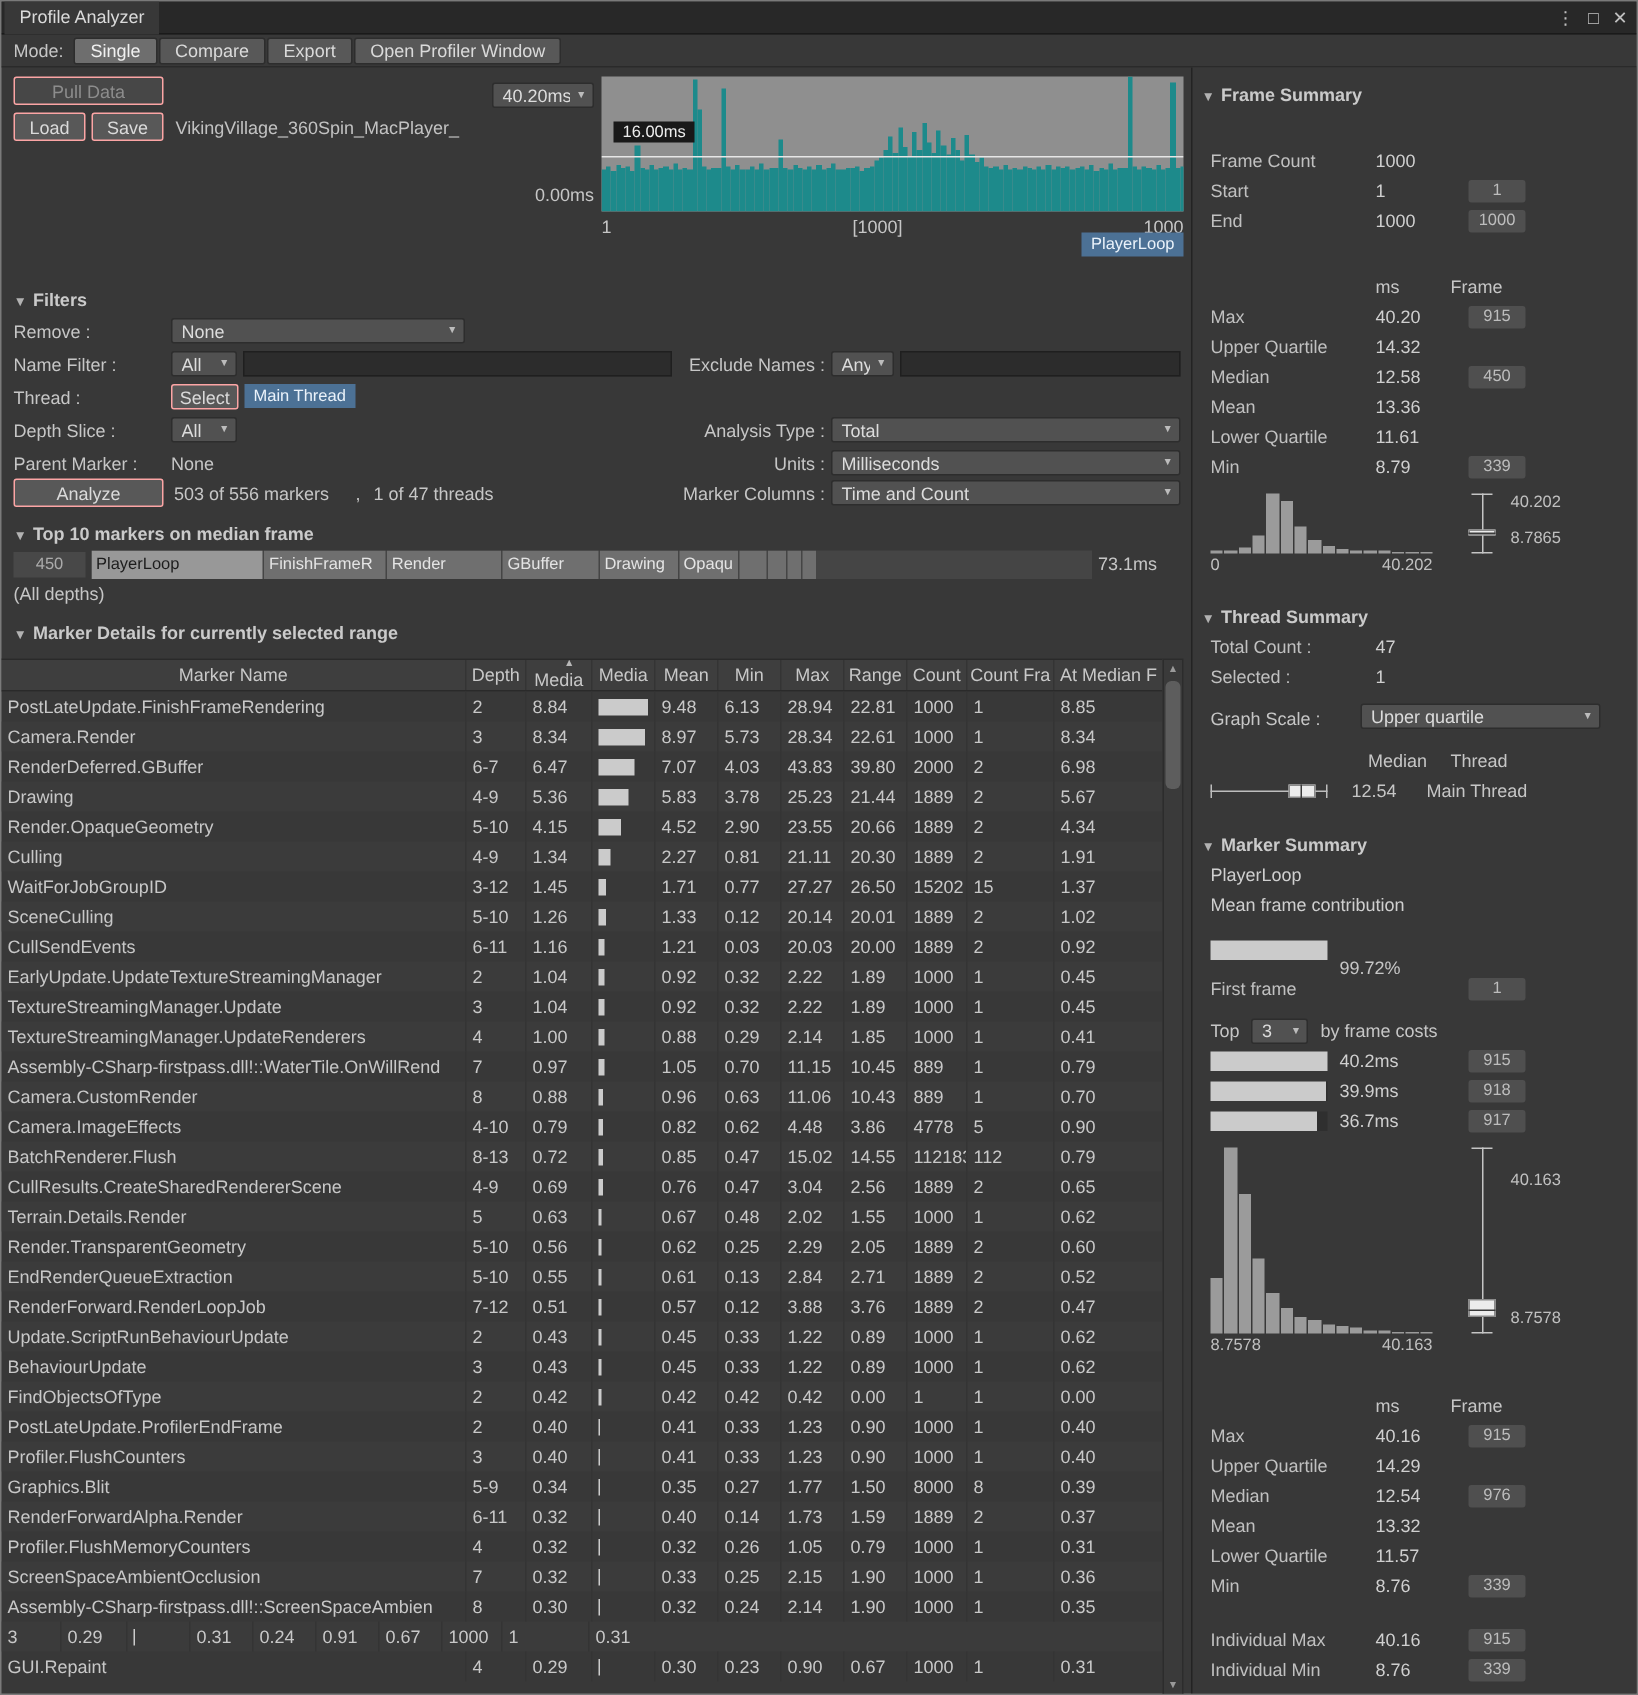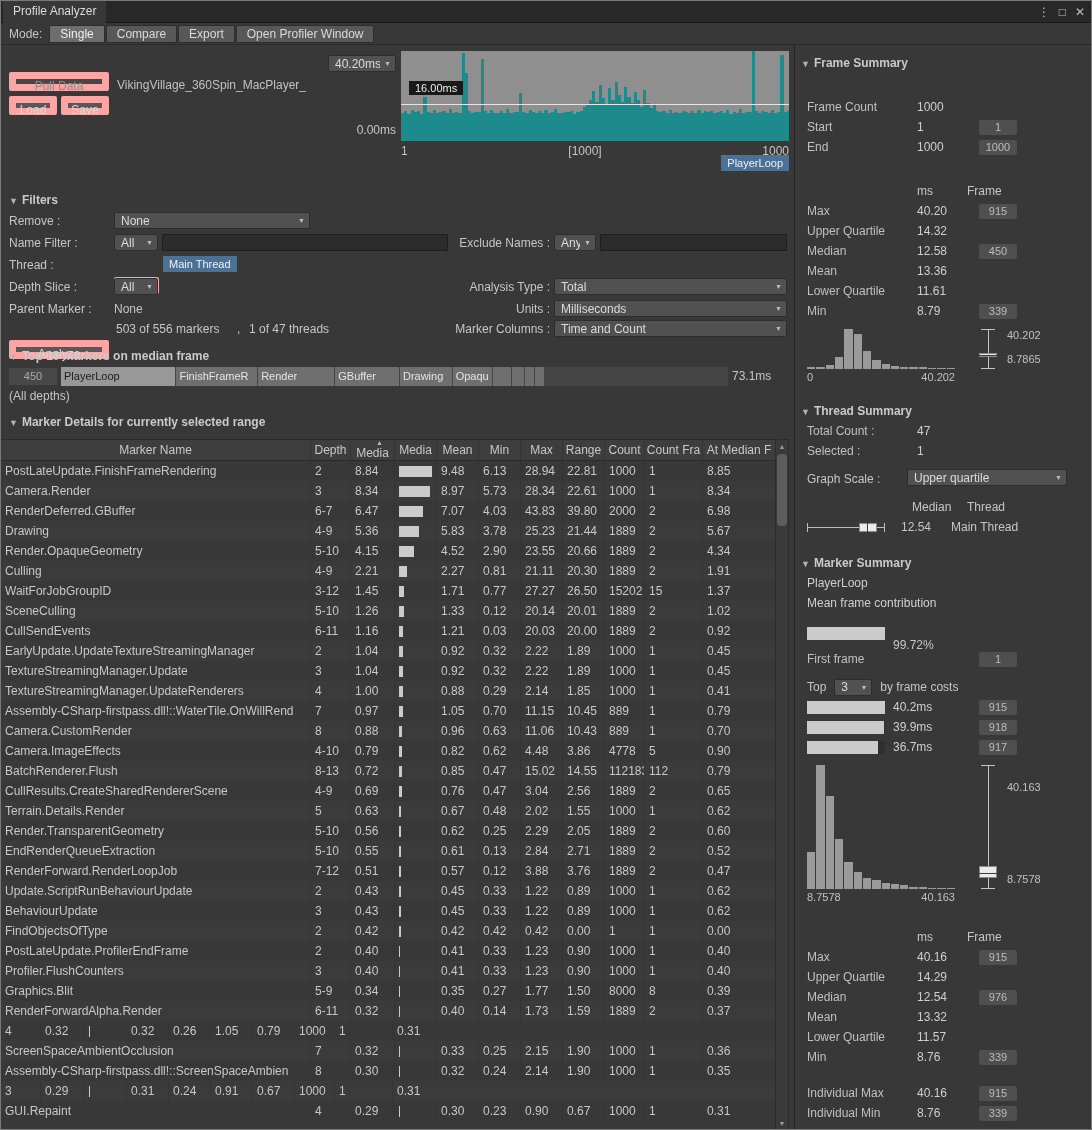"Pull Data" .btn { border: 7px solid #fca5a5 -> 1px solid #fca5a5; margin-top: 21px -> none }
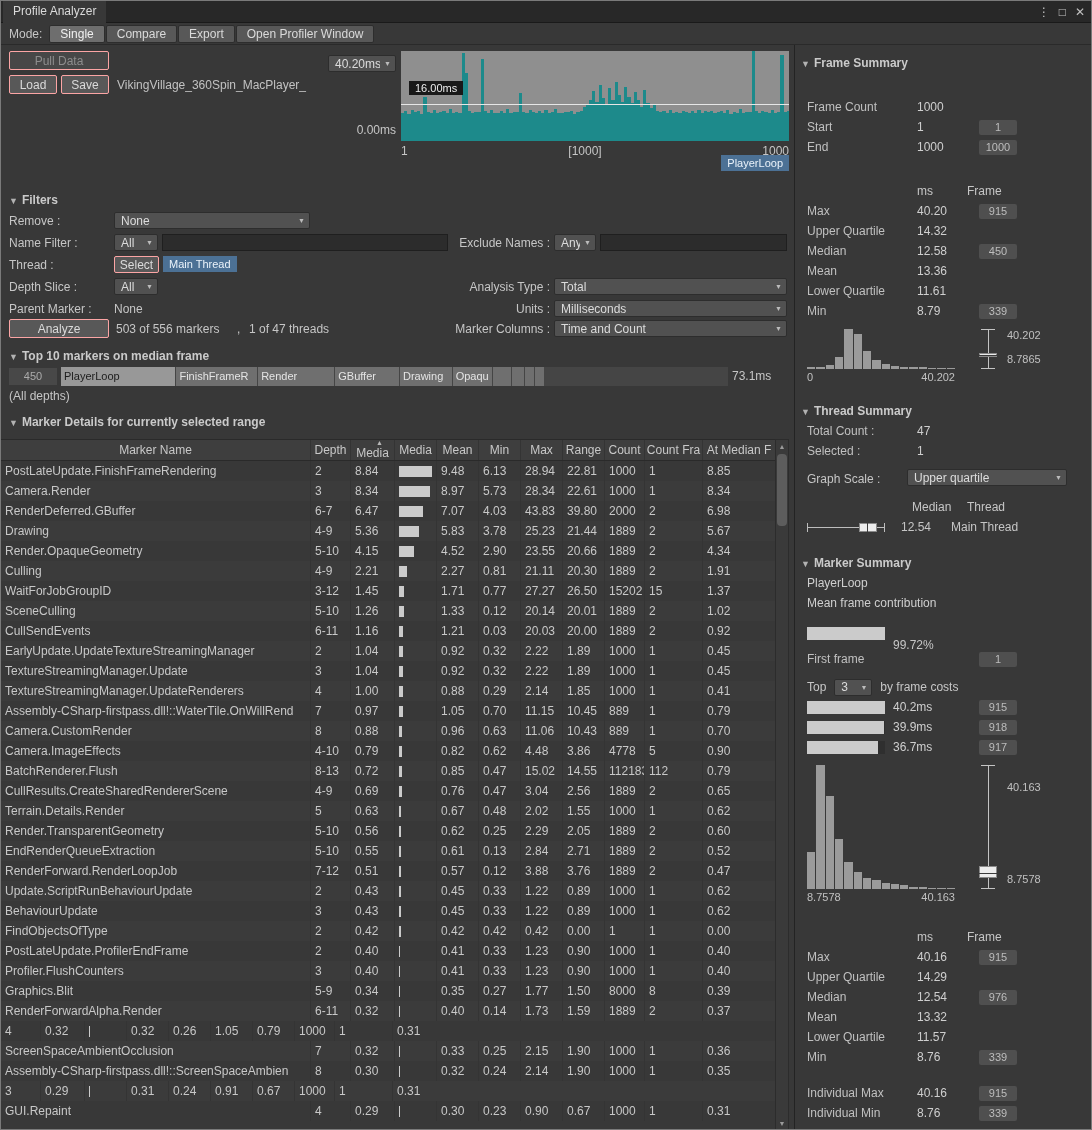"2.21" div.mt-cell { text: 2.21 -> 1.34 }
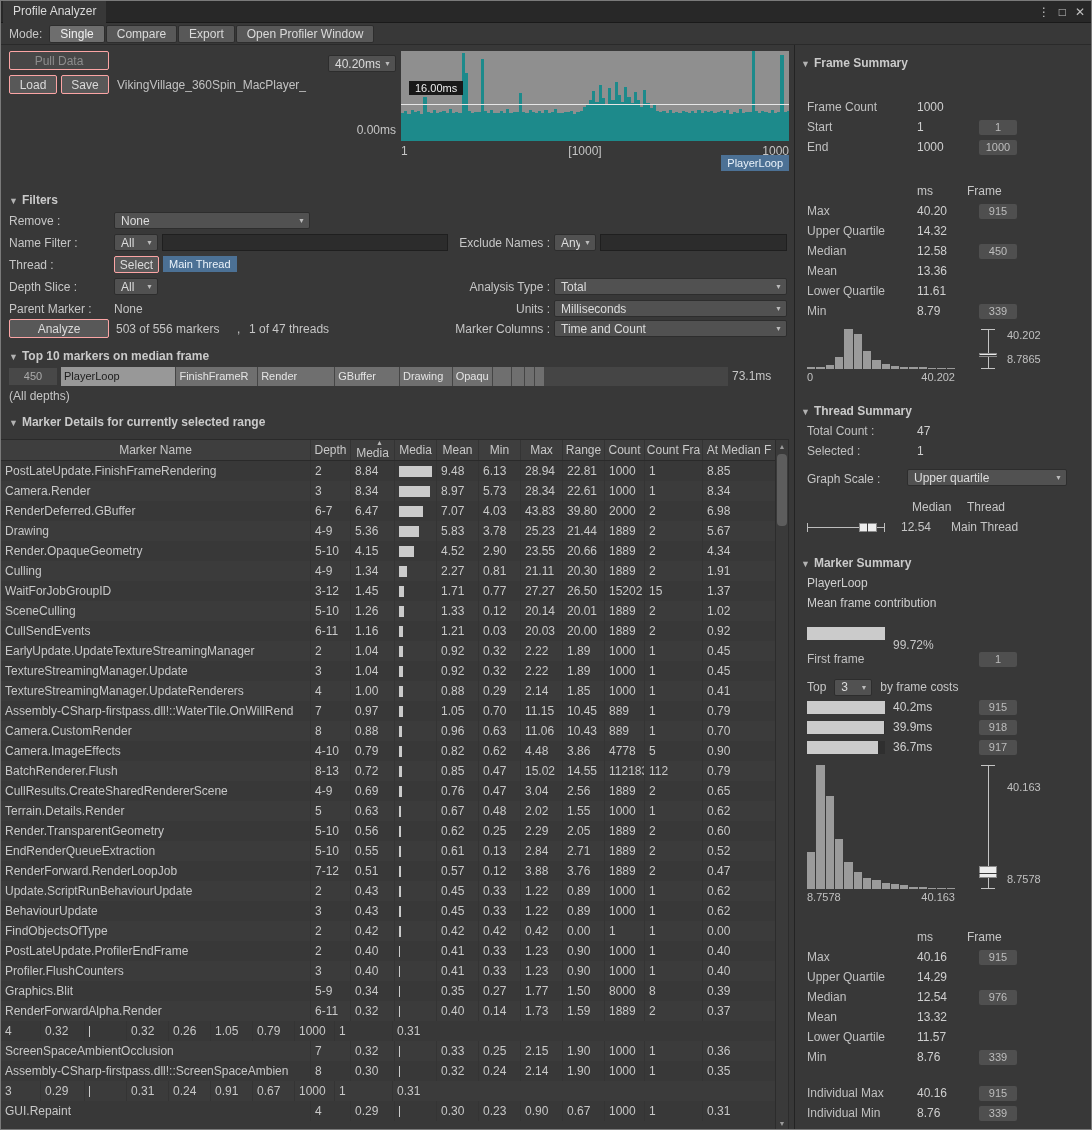"Profiler.FlushMemoryCounters" div.mt-cell { html: none -> <div>Profiler.FlushMemoryCounters</div> }
